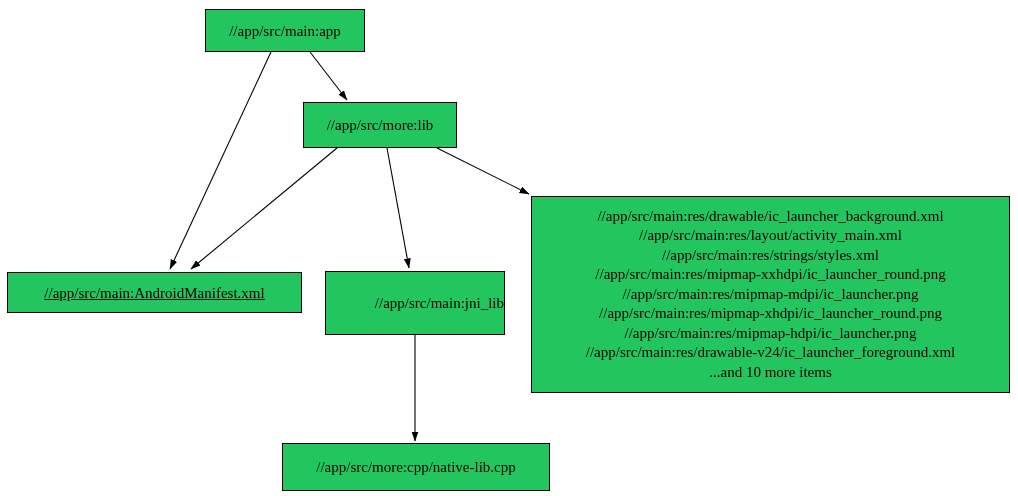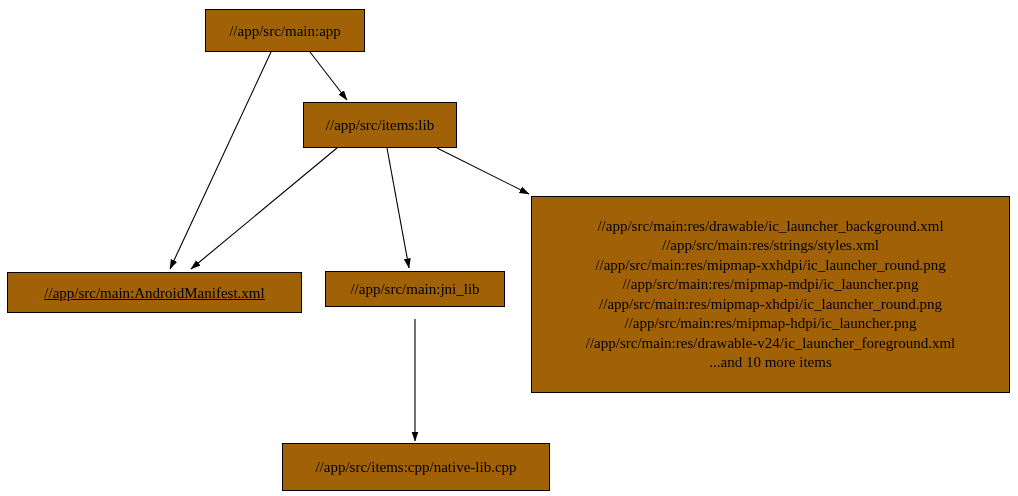"//app/src/main:app" .node { background: #a16207 -> #22c55e }
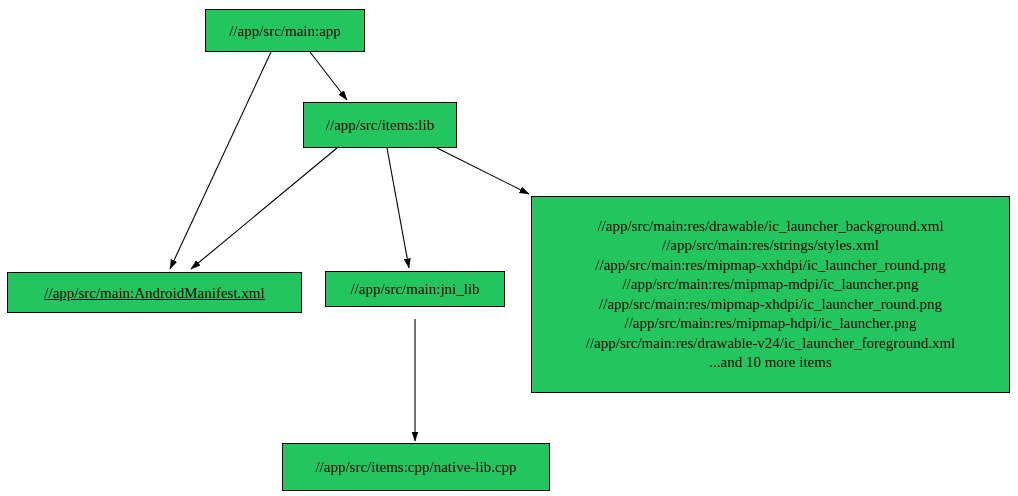"//app/src/items:lib" span { text: //app/src/items:lib -> //app/src/more:lib }
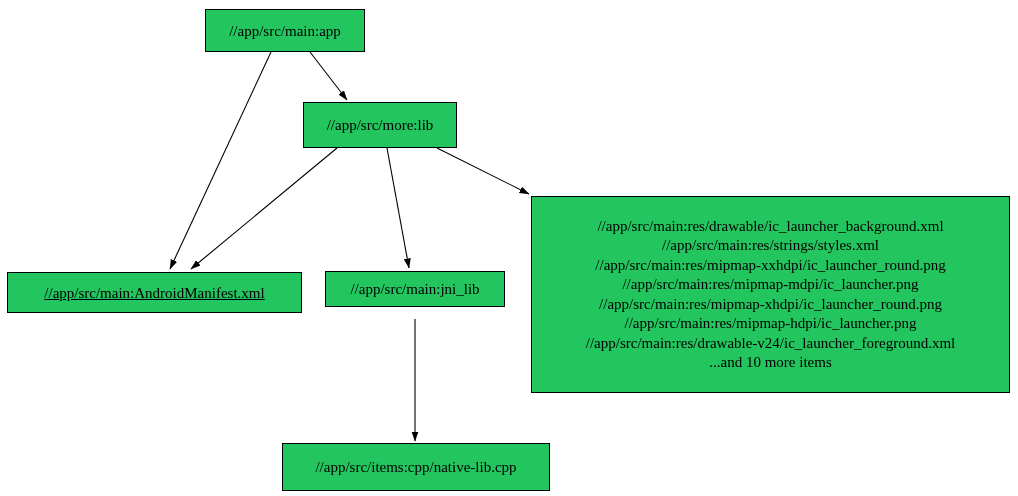"//app/src/main:res/layout/activity_main." span.res-line { html: none -> <span>//app/src/main:res/layout/activity_main.xml</span> }
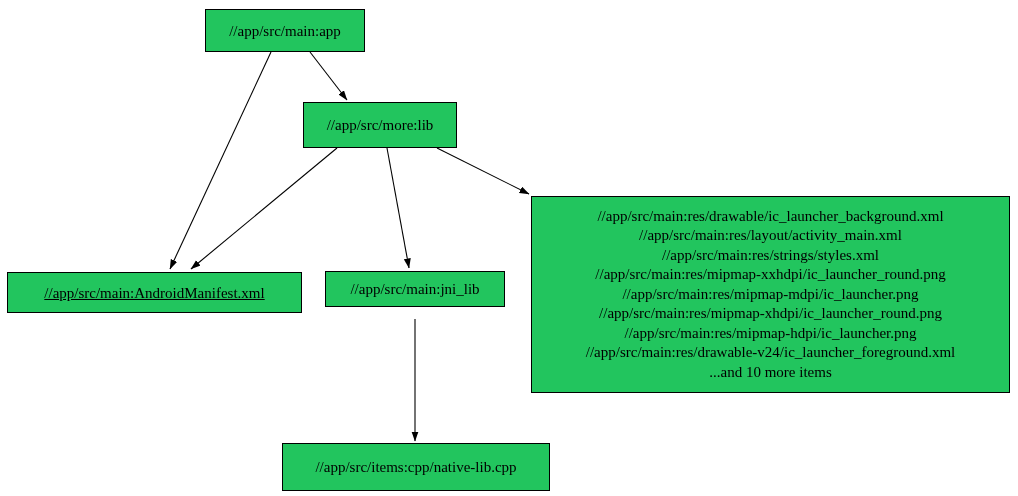"//app/src/main:jni_lib" #node-jni-lib { height: 36px -> 64px; justify-content: none -> flex-end }
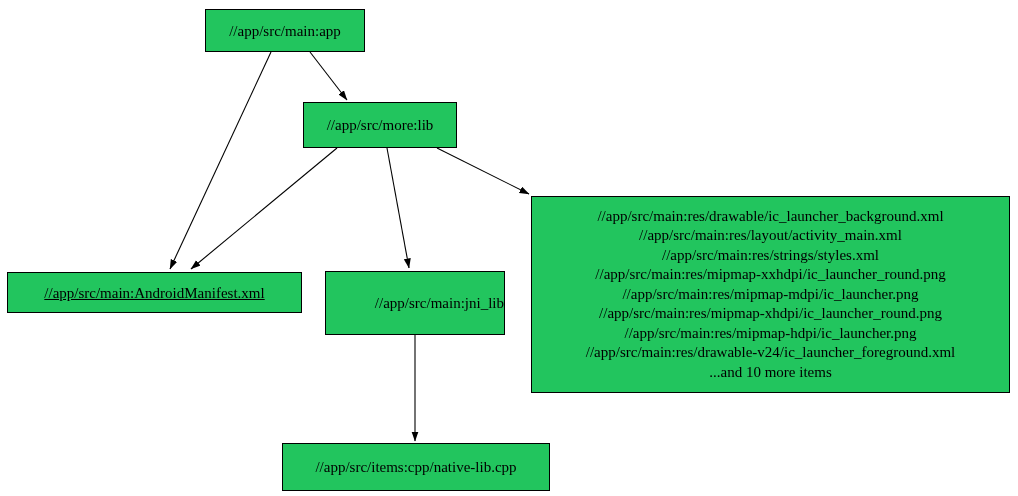"//app/src/items:cpp/native-lib.cpp" span { text: //app/src/items:cpp/native-lib.cpp -> //app/src/more:cpp/native-lib.cpp }
